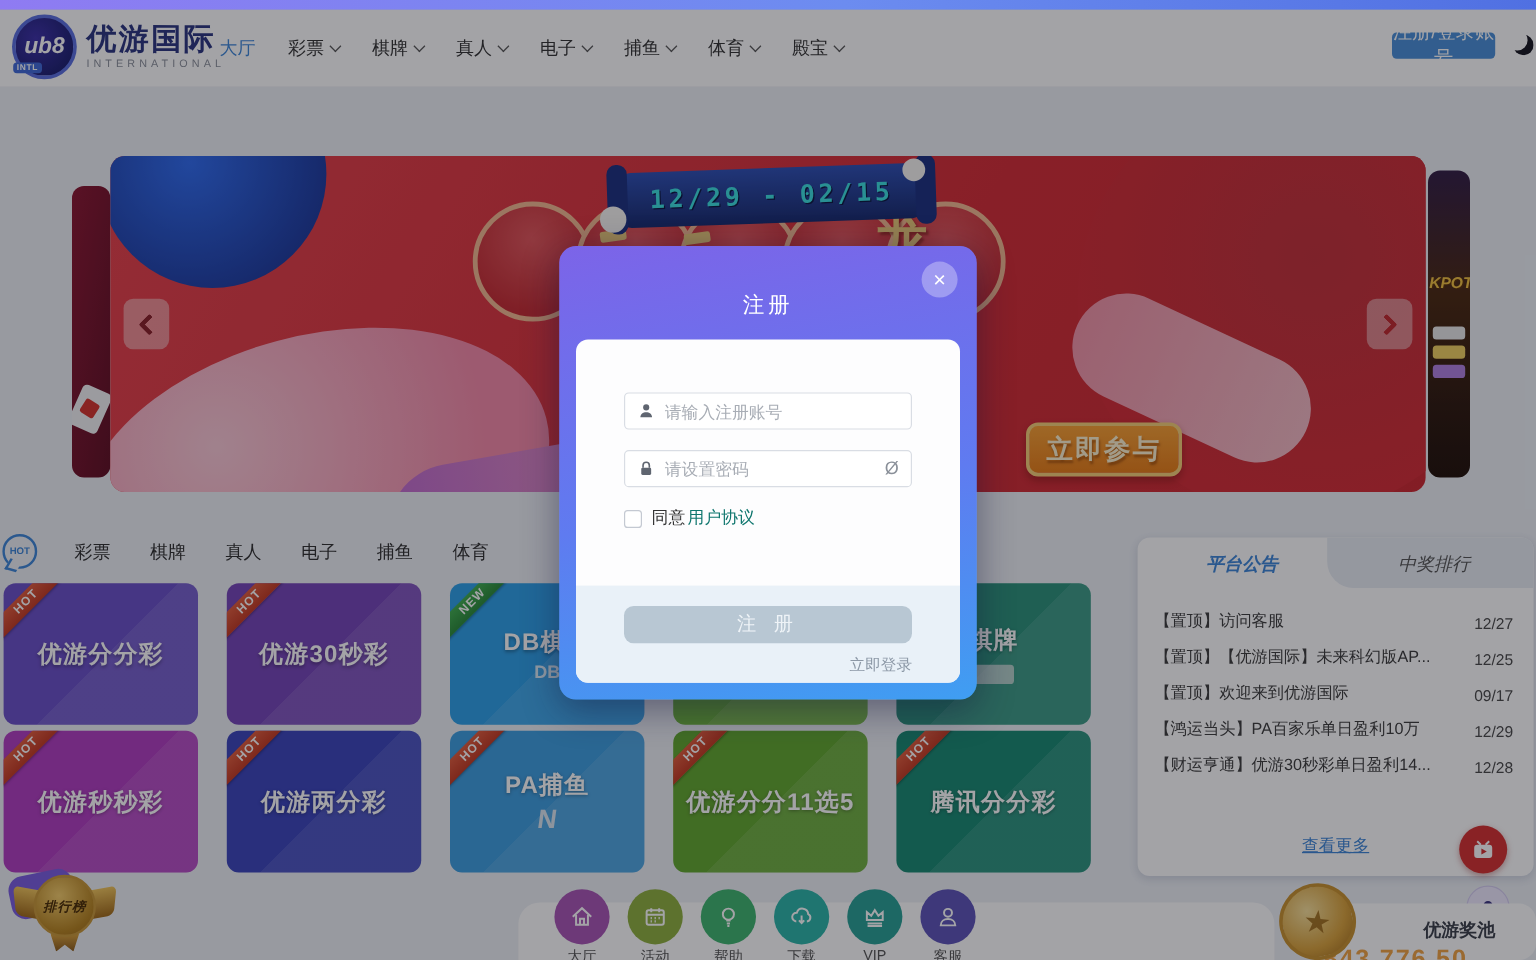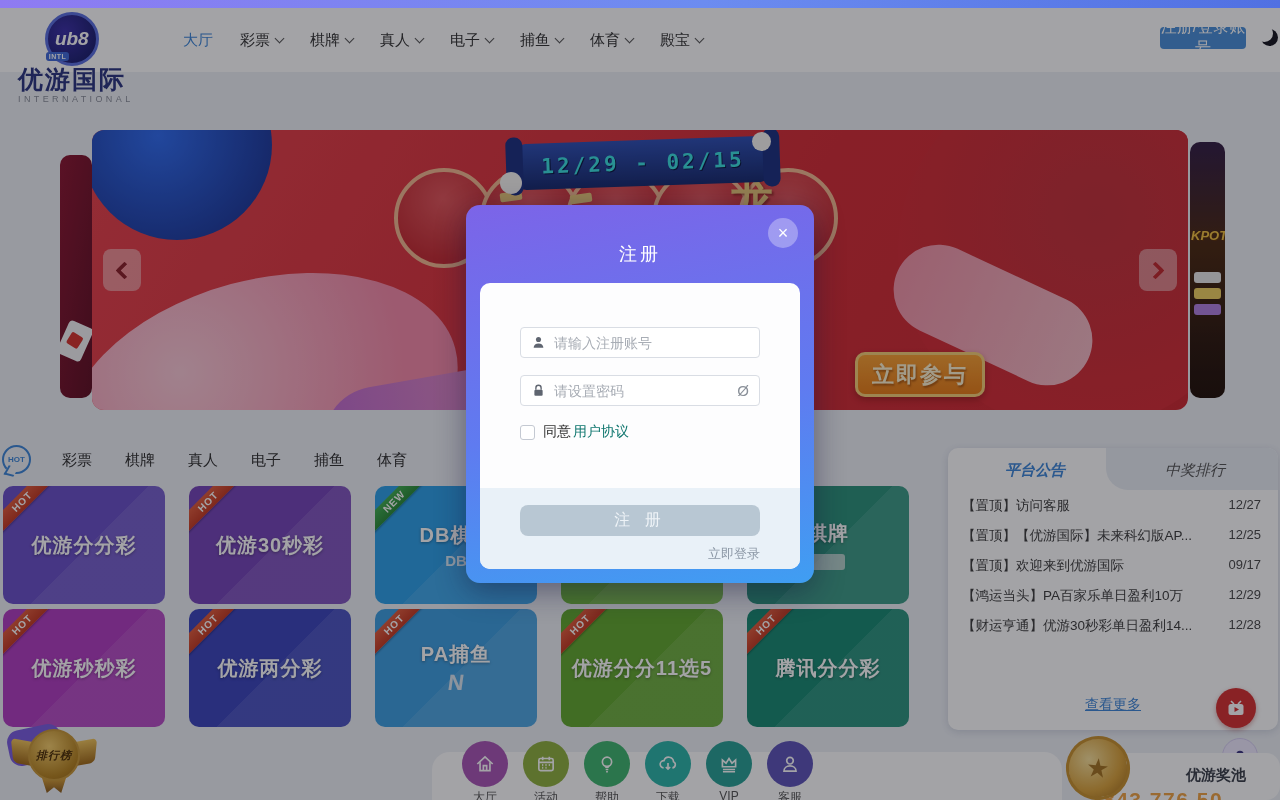"ub8" .logo-wrap { flex-direction: column -> none }
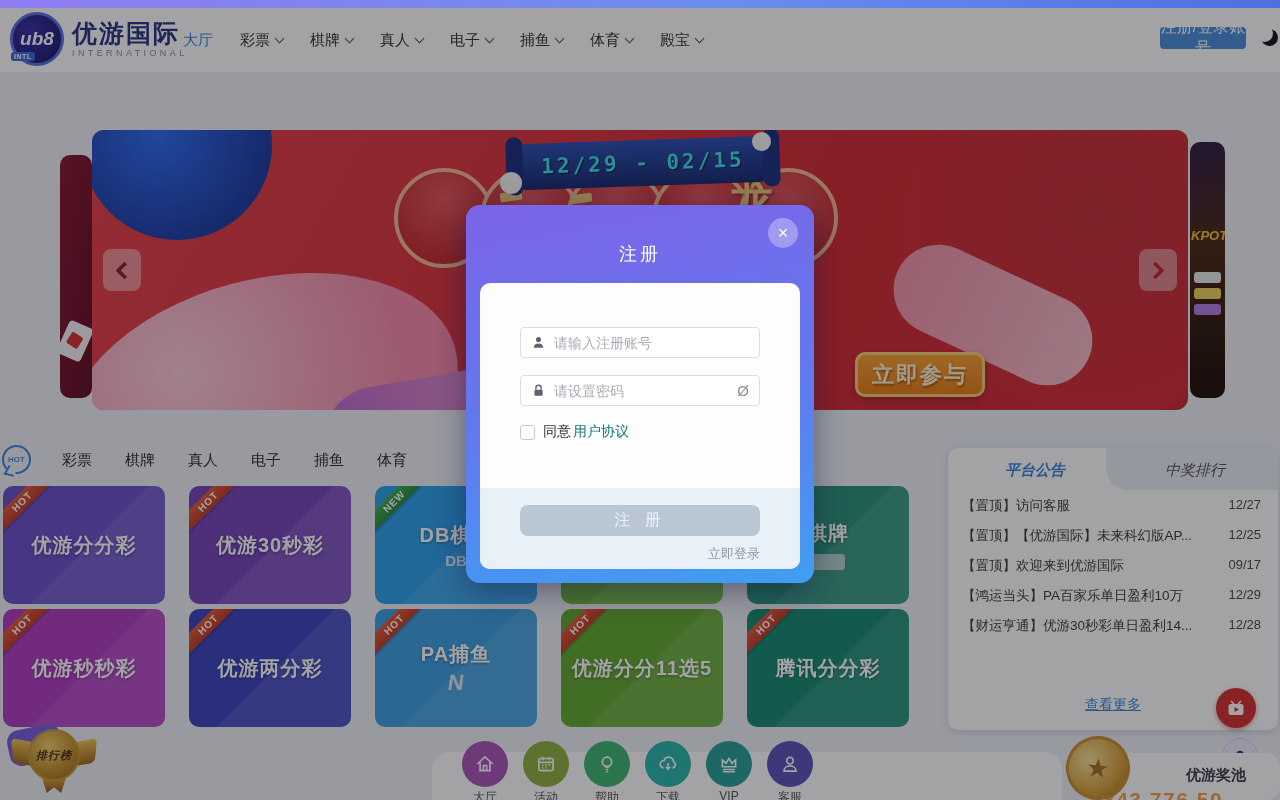"【置顶】访问客服" .ann-row { align-items: flex-start -> flex-end }
